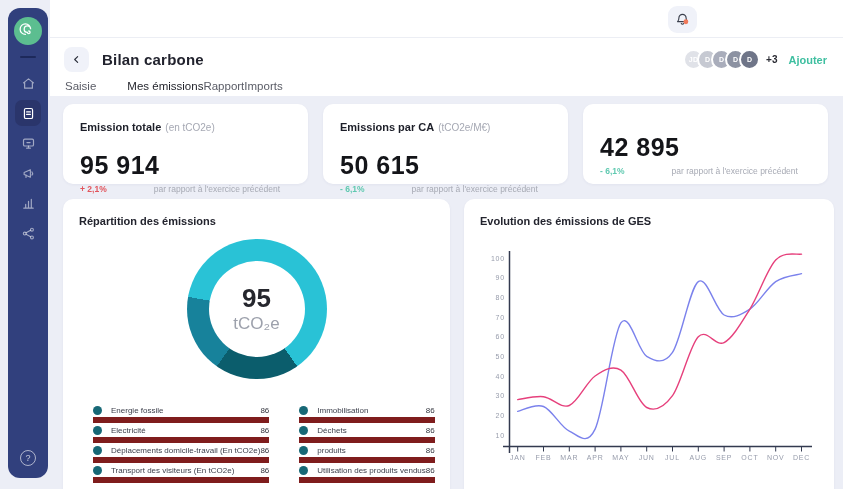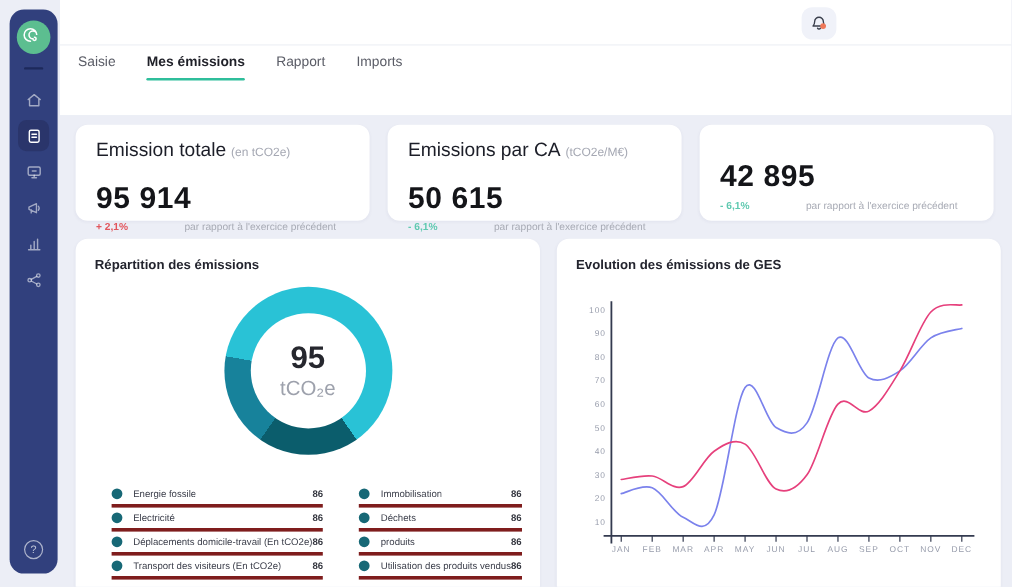"Bilan carbone" div.title-row { html: none -> <div> <div> <svg> <path></path> </svg> </div> <h1>Bilan carbone</h1> <div> <span> <span>JD</span> <span>D</span> <span>D</span> <span>D</span> <span>D</span> </span> <span>+3</span> <span>Ajouter</span> </div> </div> }
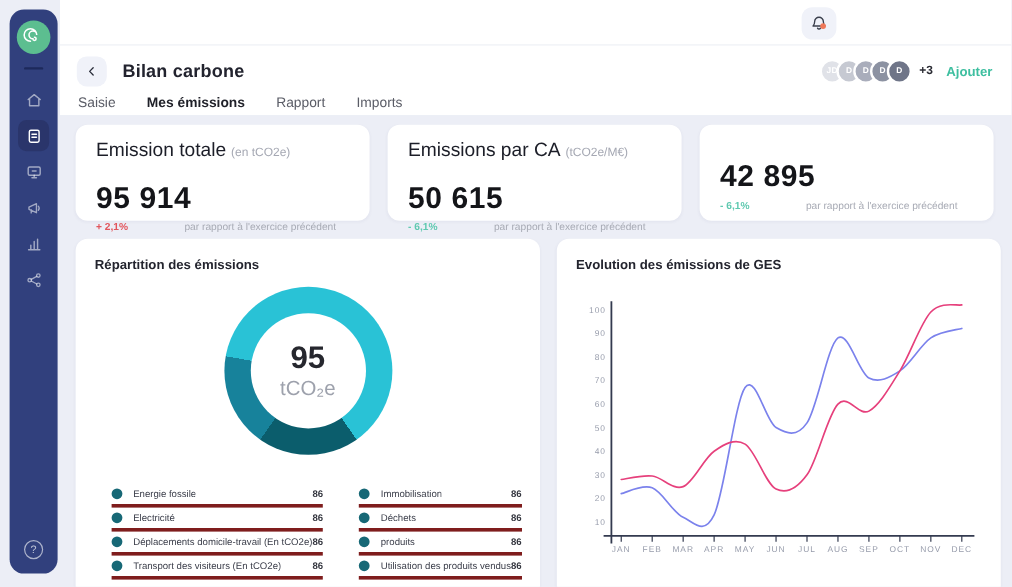"Saisie" .tabs { gap: 26px -> none }
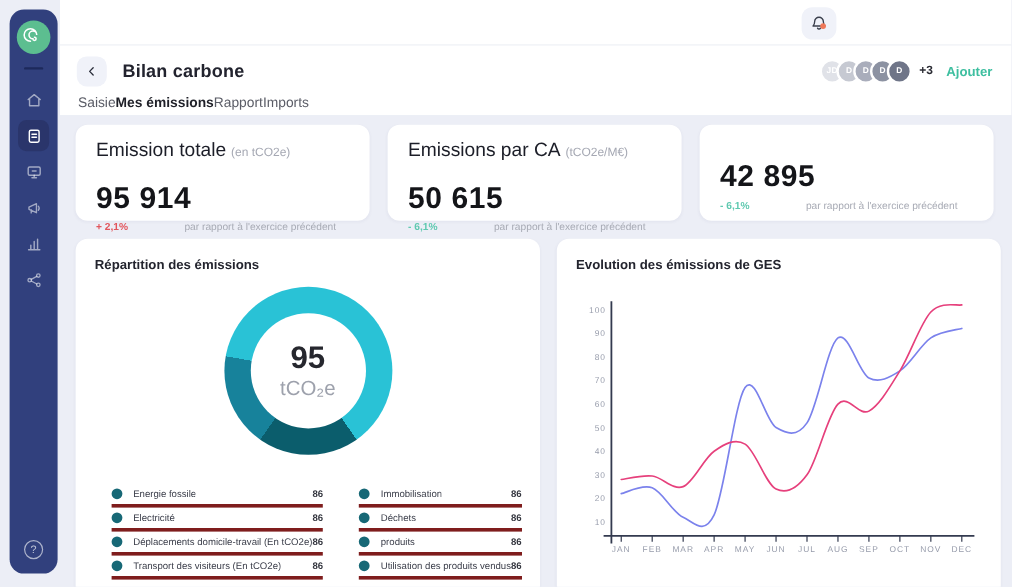"Mes émissions" .tab.active { font-weight: 700 -> 400; margin-left: none -> 31px }
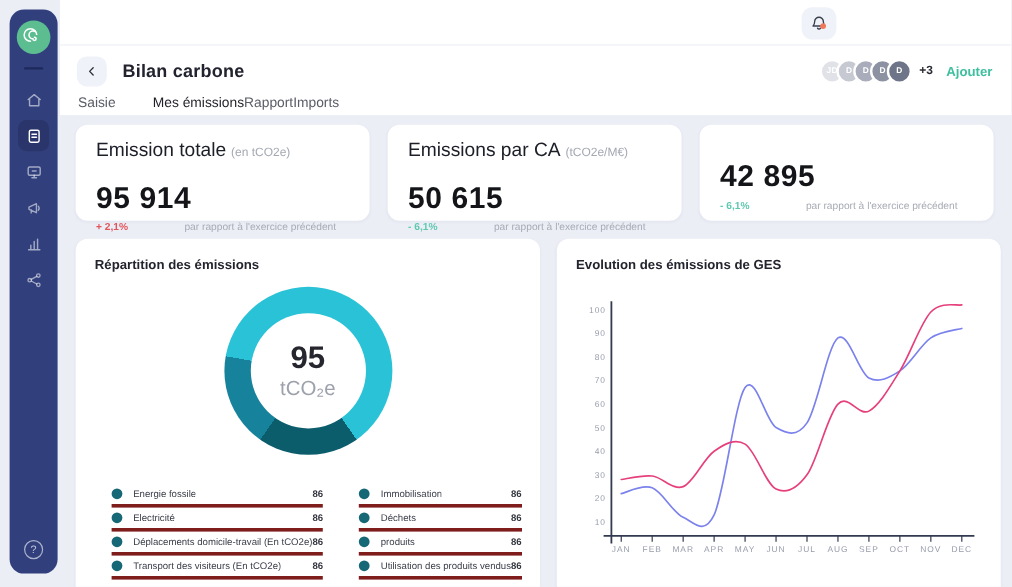"Emission totale" .kpi-title { font-size: 16px -> 11px; font-weight: 400 -> 700 }
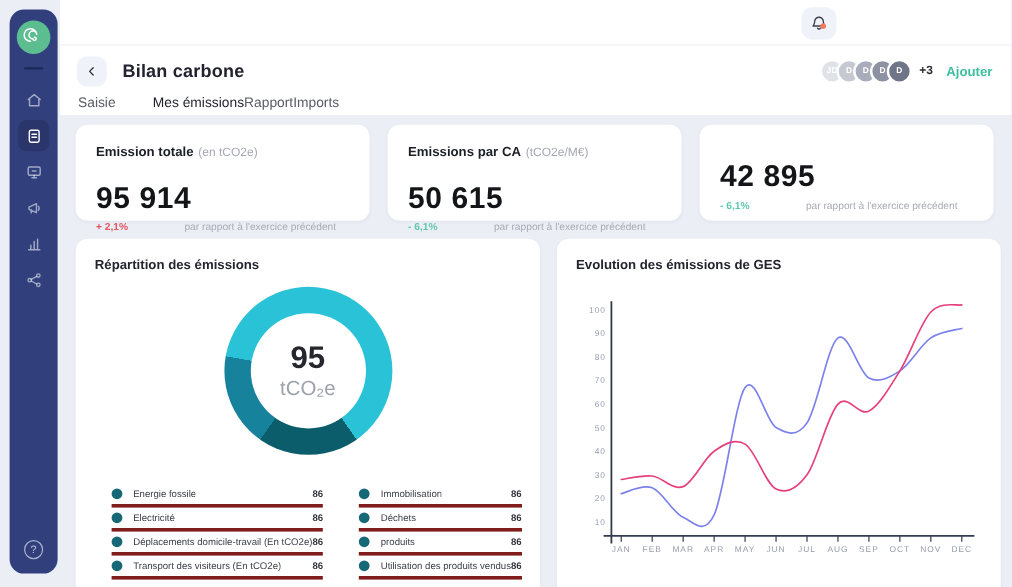"Energie fossile" .legend-row { border-bottom: 3px solid #7f1d1d -> 6px solid #7f1d1d }
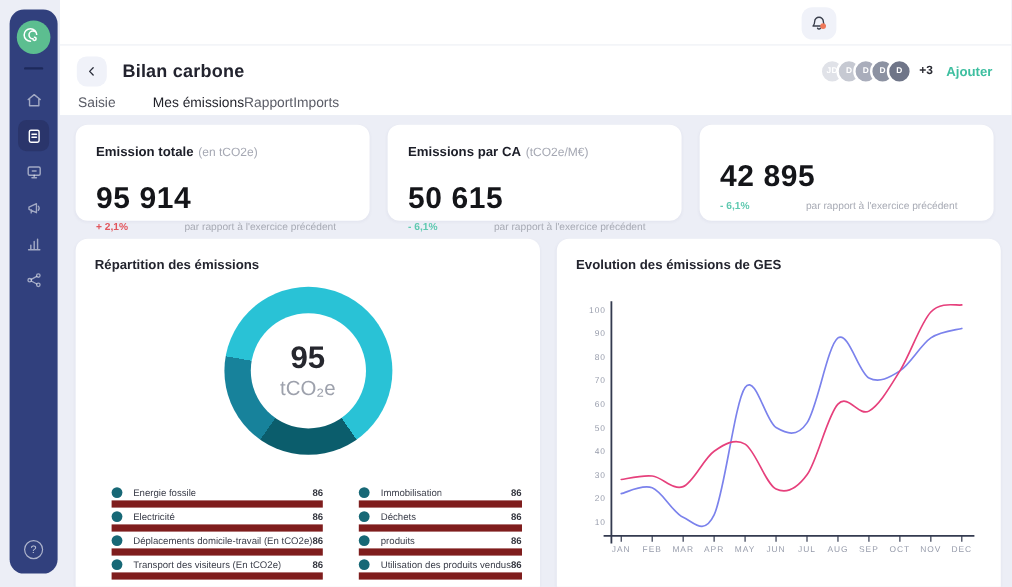"86" .legend-value { font-weight: bold -> none }
